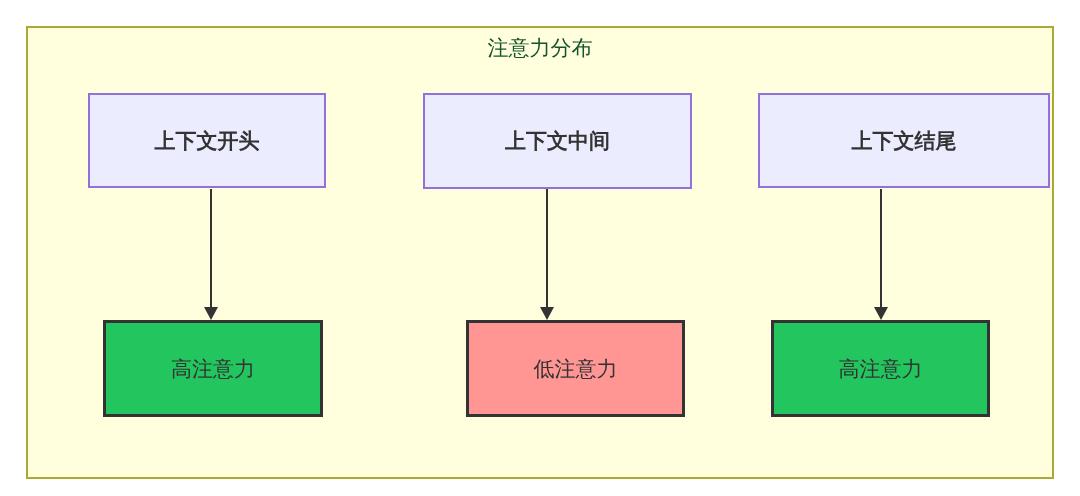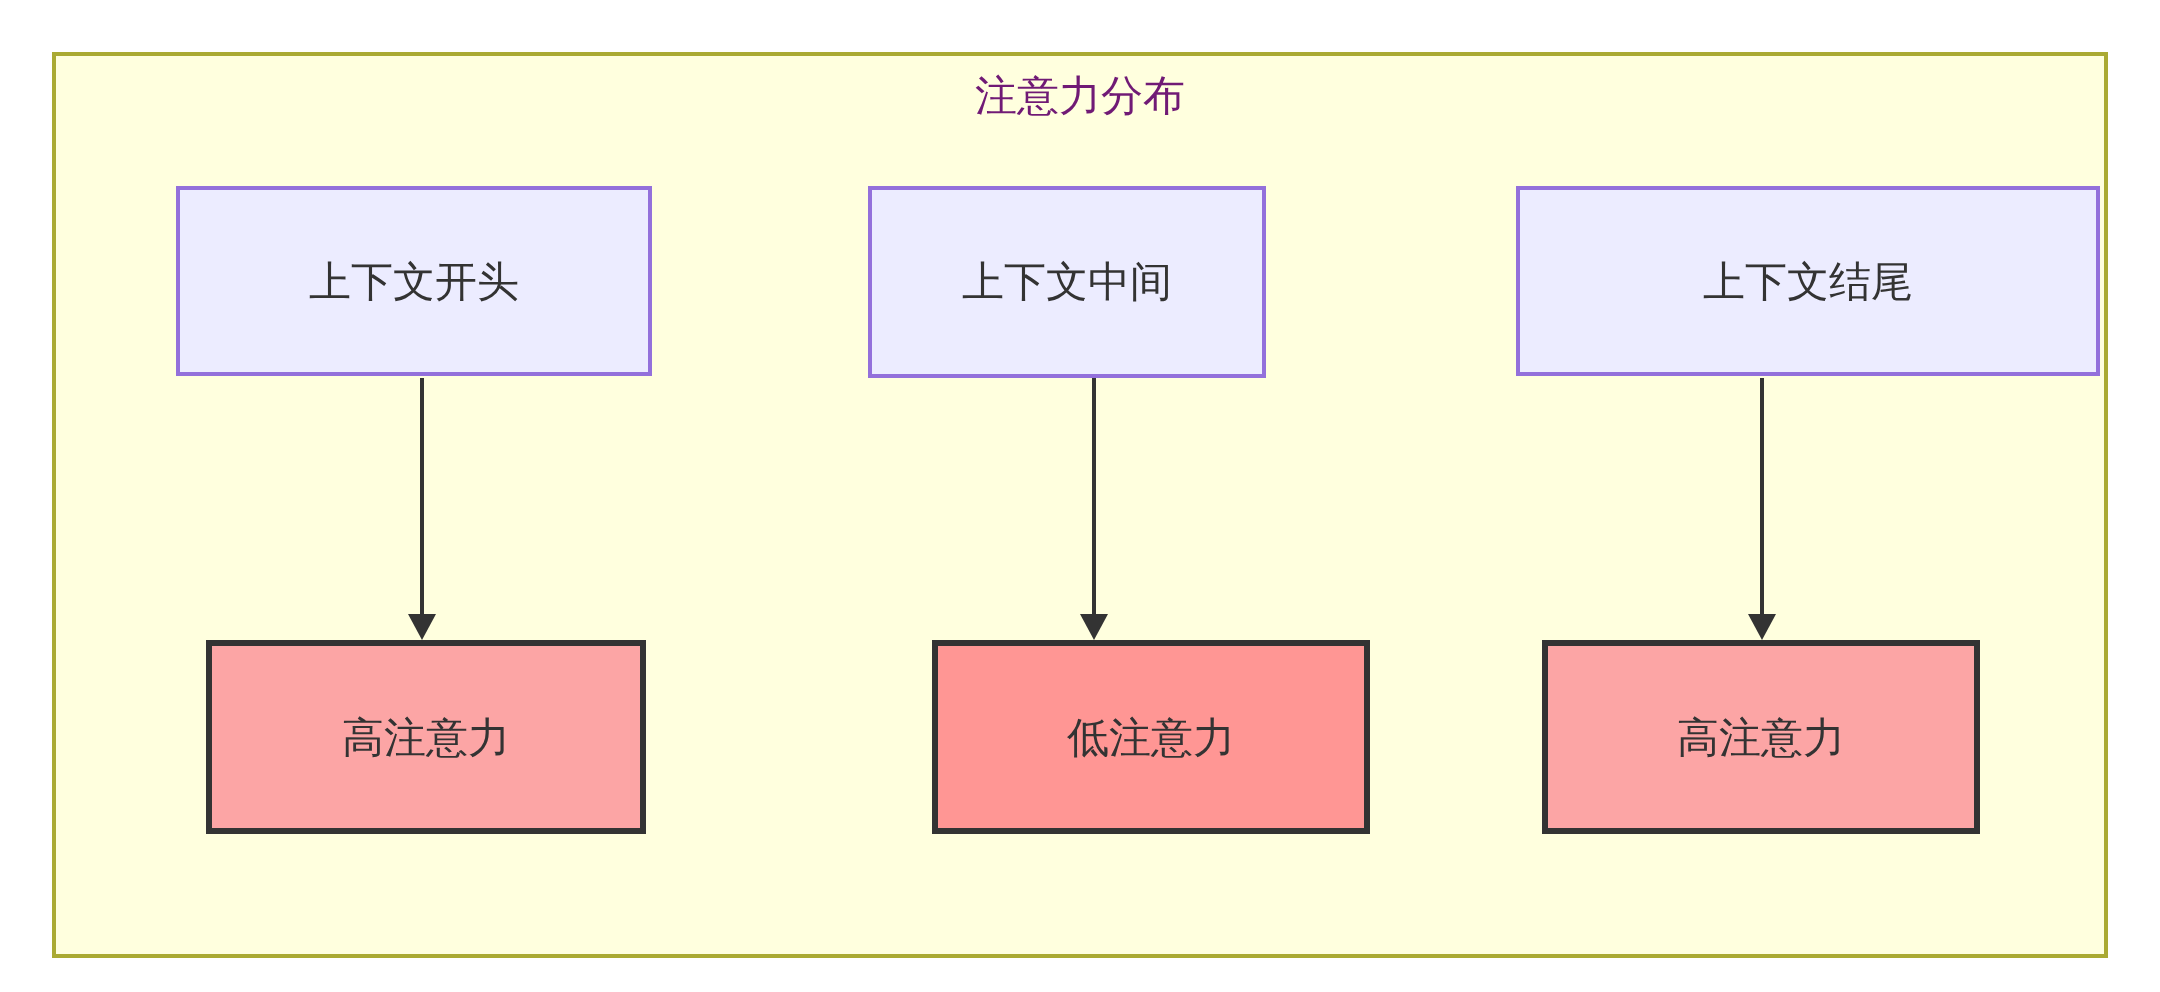"注意力分布" .diagram-title { color: #701a75 -> #14532d }
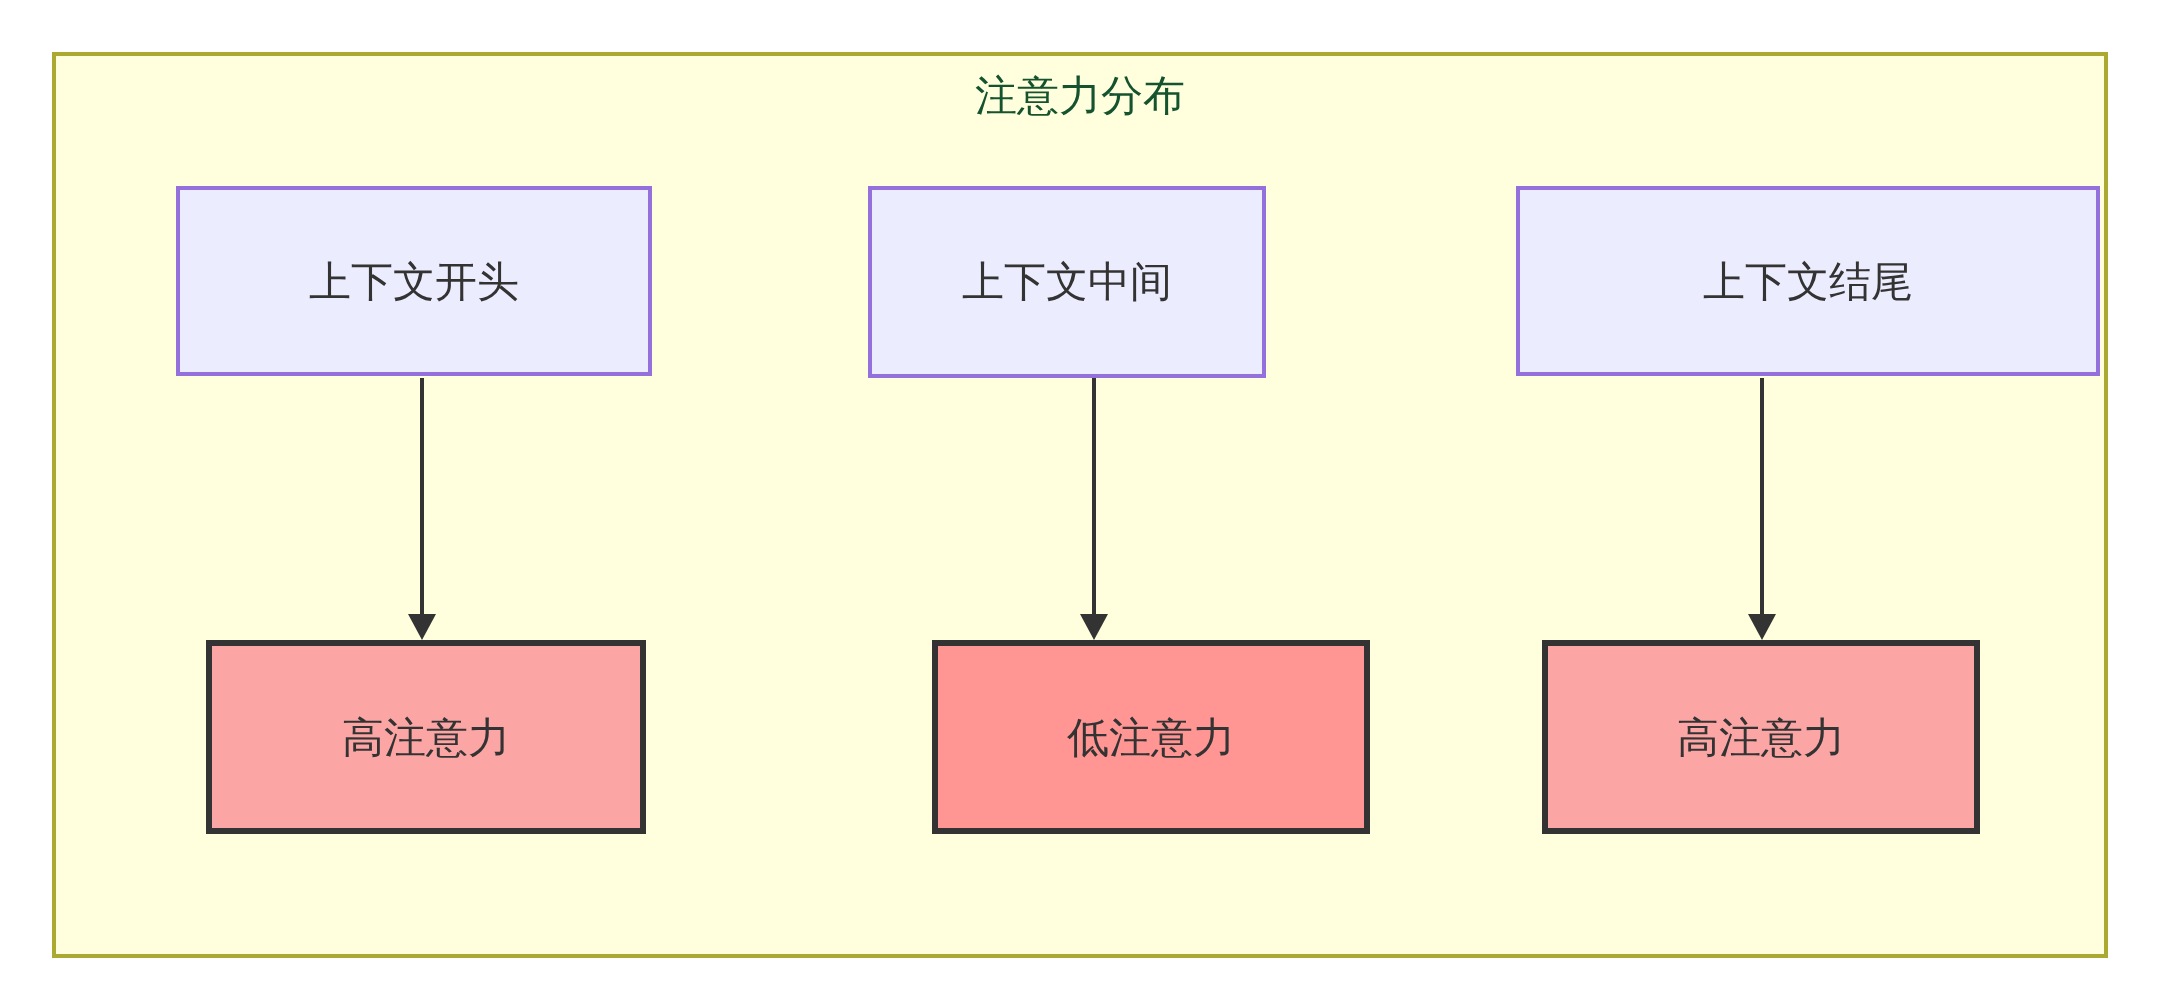"上下文开头" .node.ctx { font-weight: none -> bold }
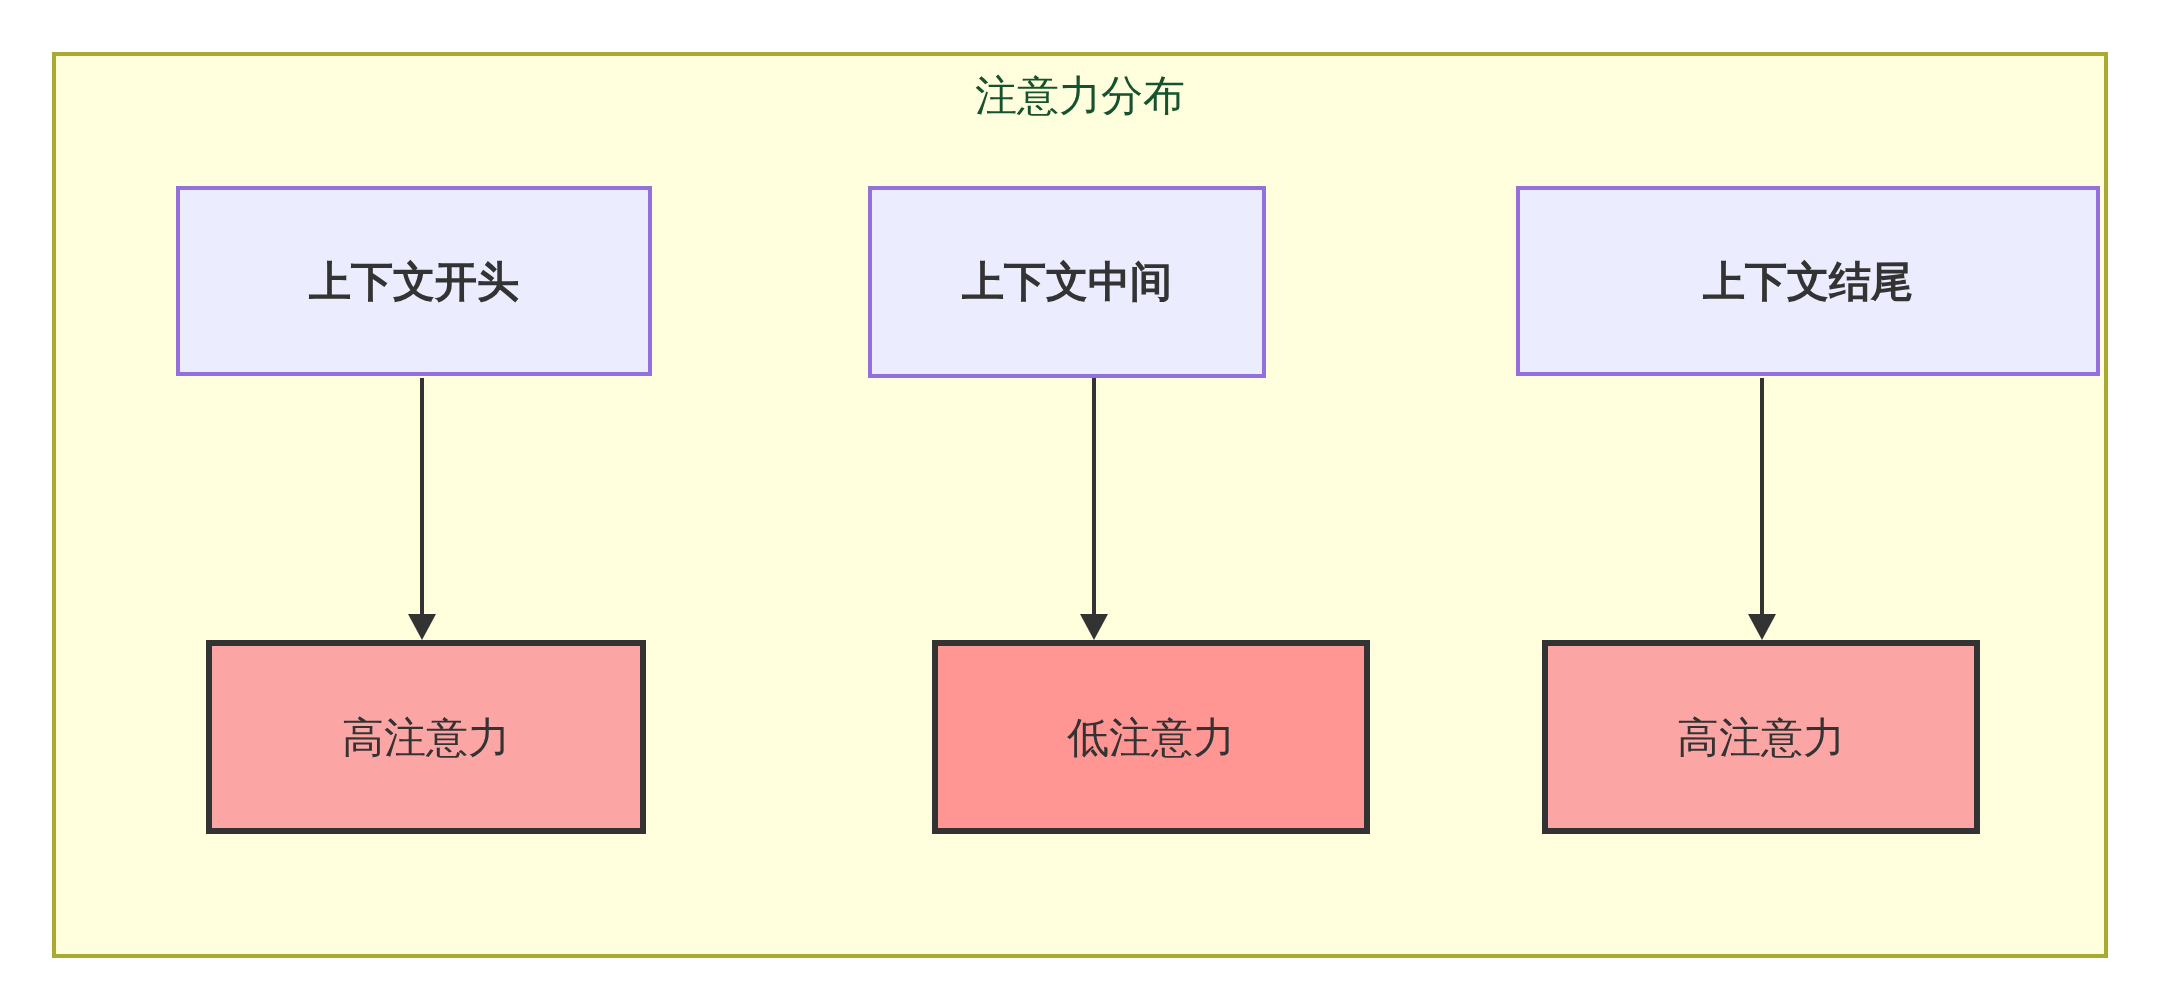"上下文中间" .n-top-2 { margin-left: 11px -> none; width: 199px -> 269px }
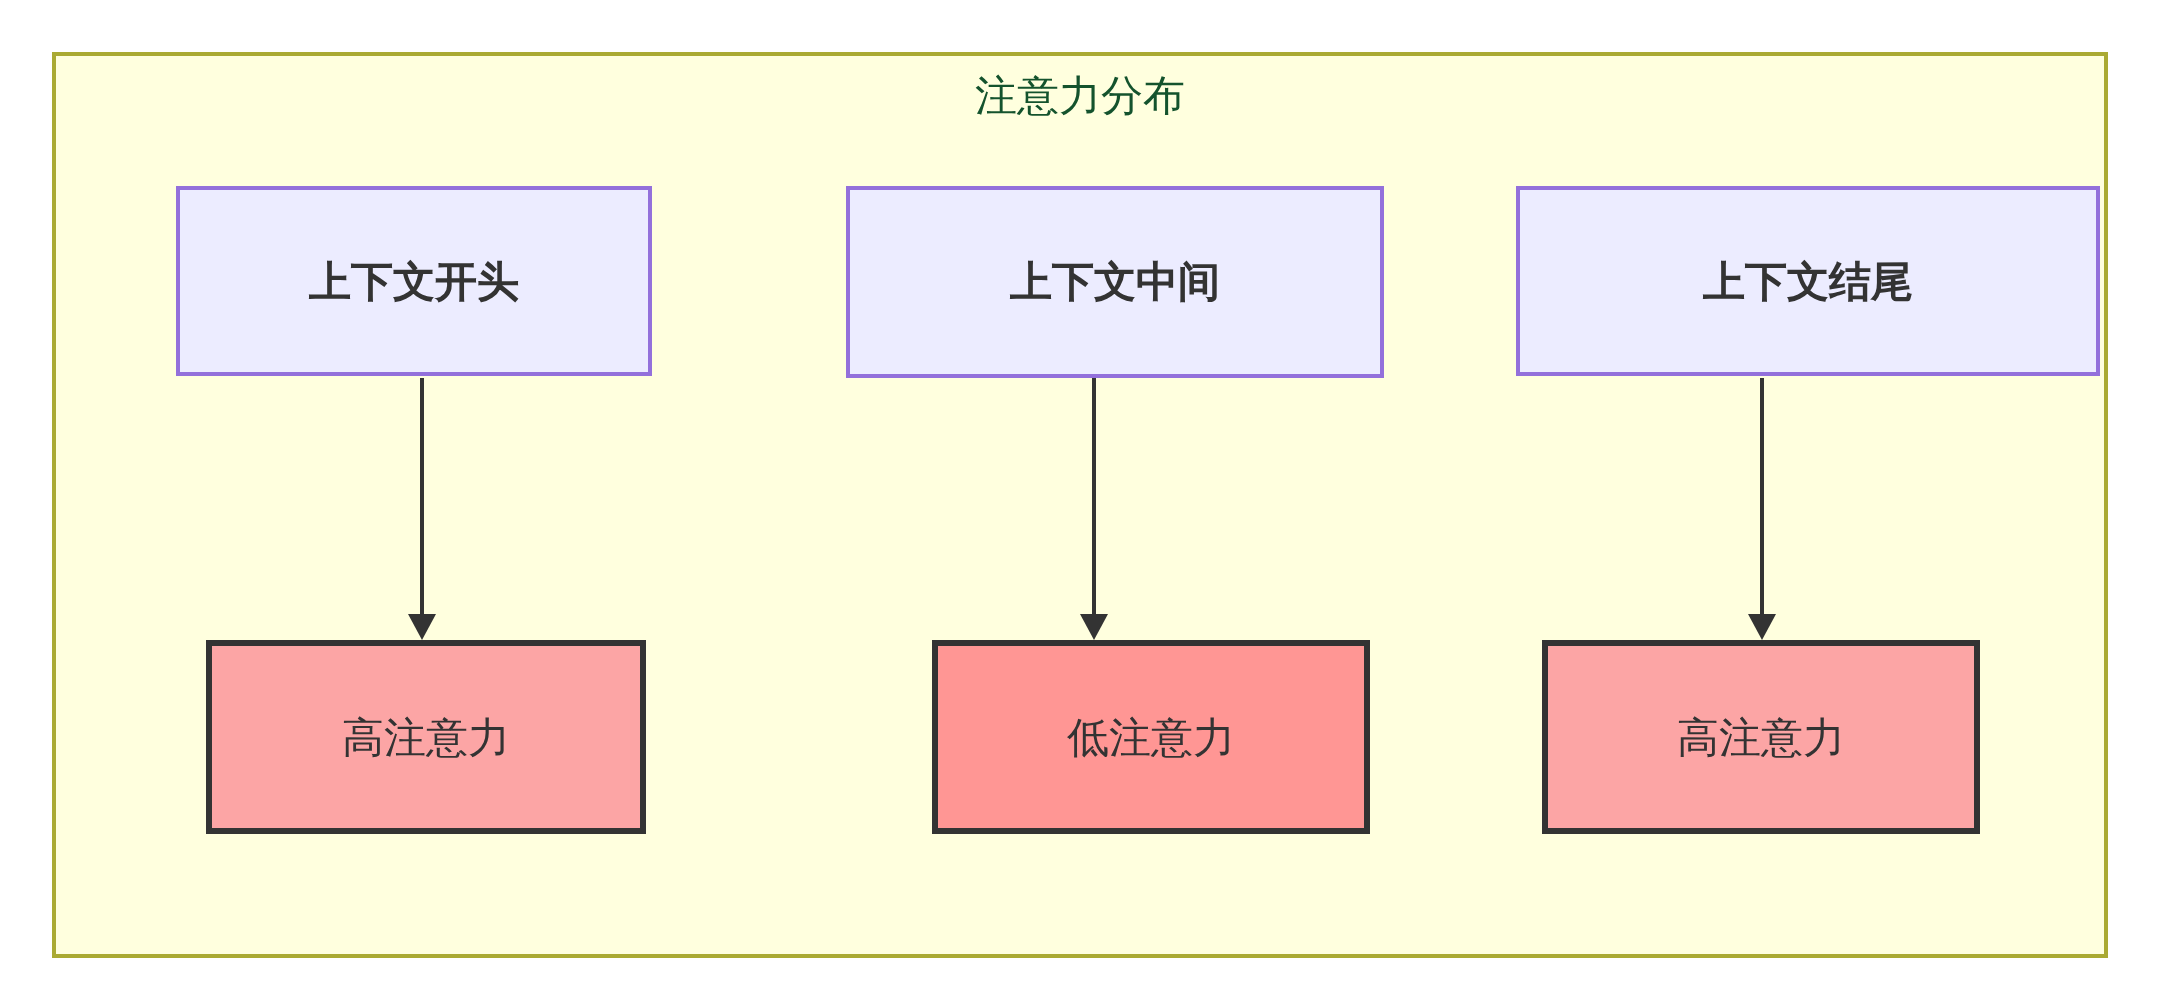"高注意力" .node.high { background: #fca5a5 -> #22c55e }
